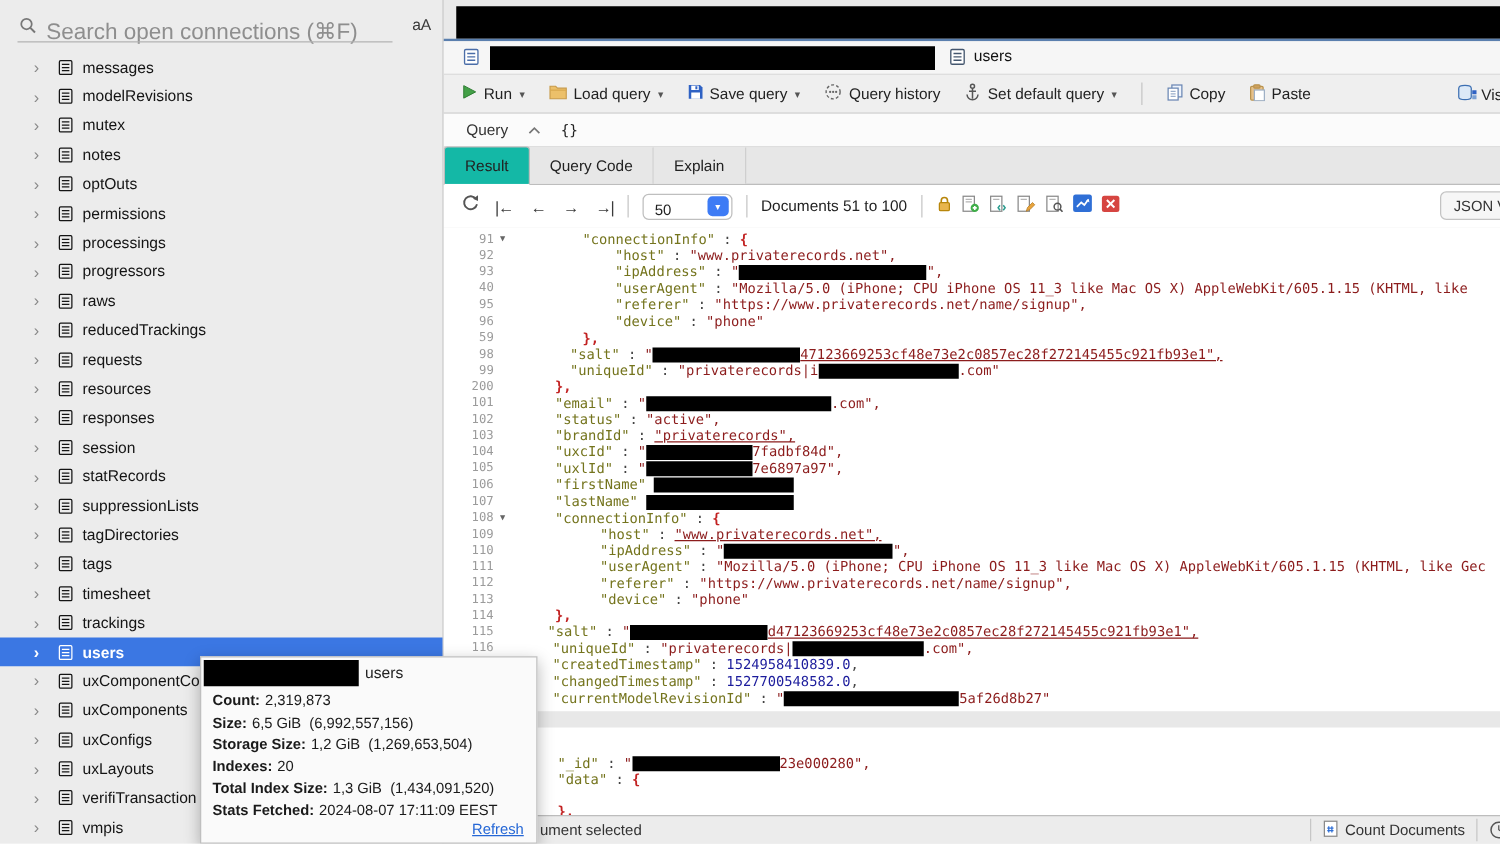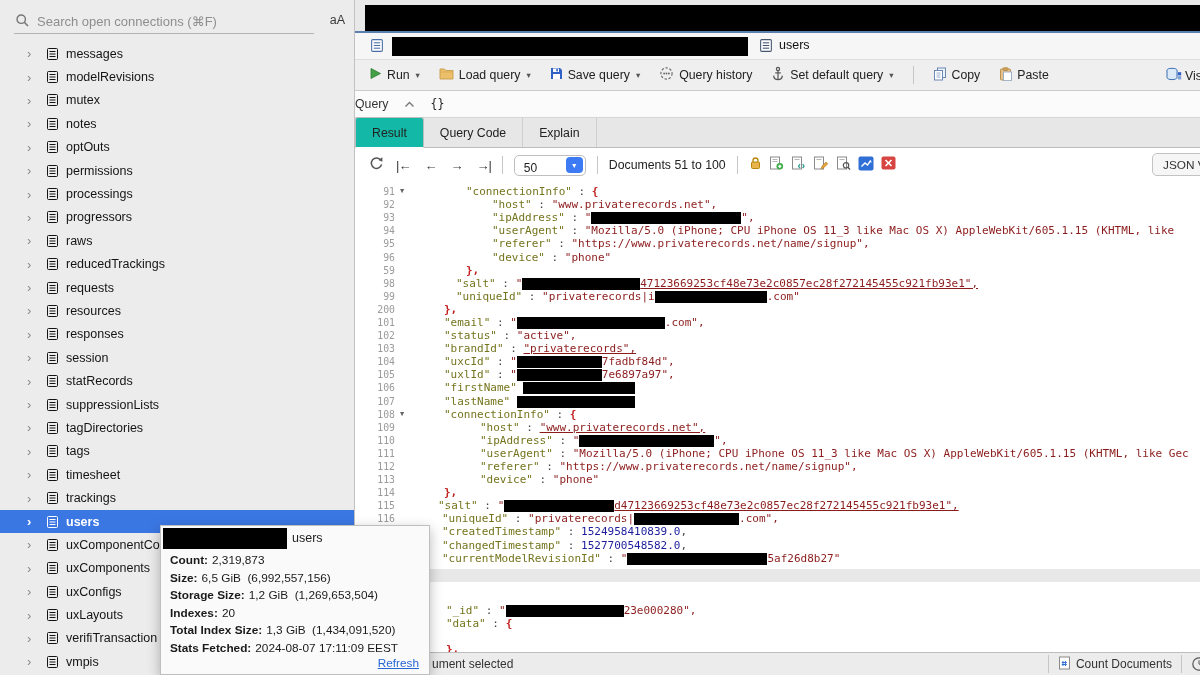"Search open connections (⌘F)" .search-ph { font-size: 13px -> 18px }
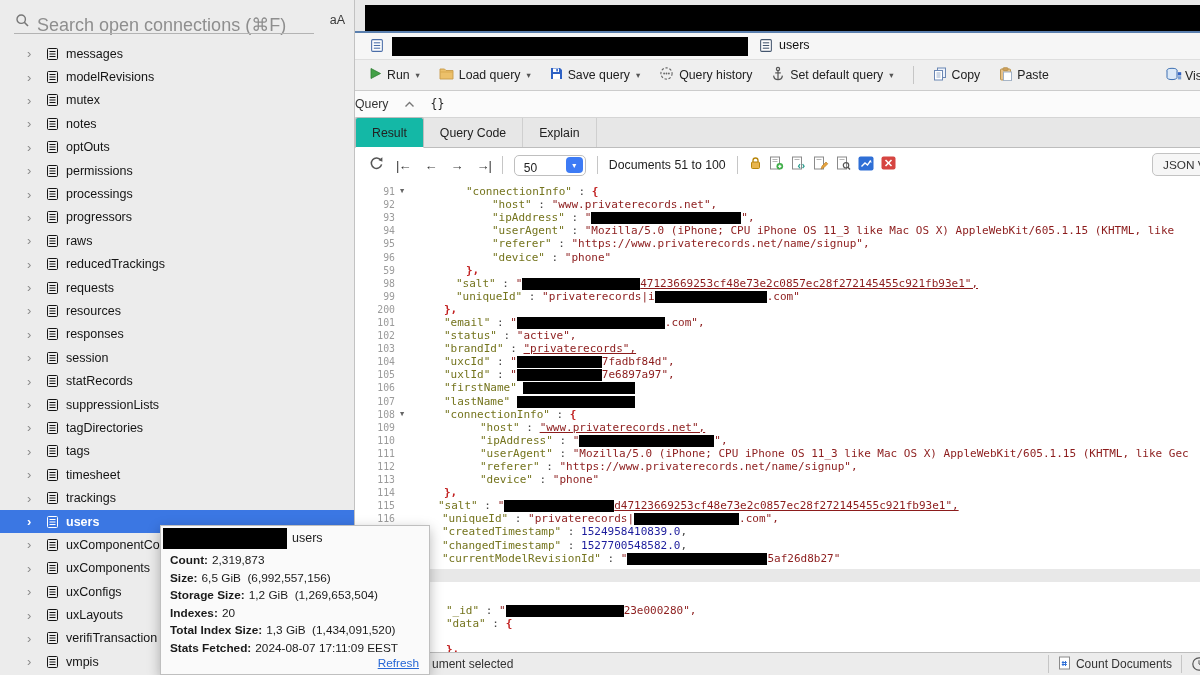"Query" .query-row { padding-left: none -> 18px }
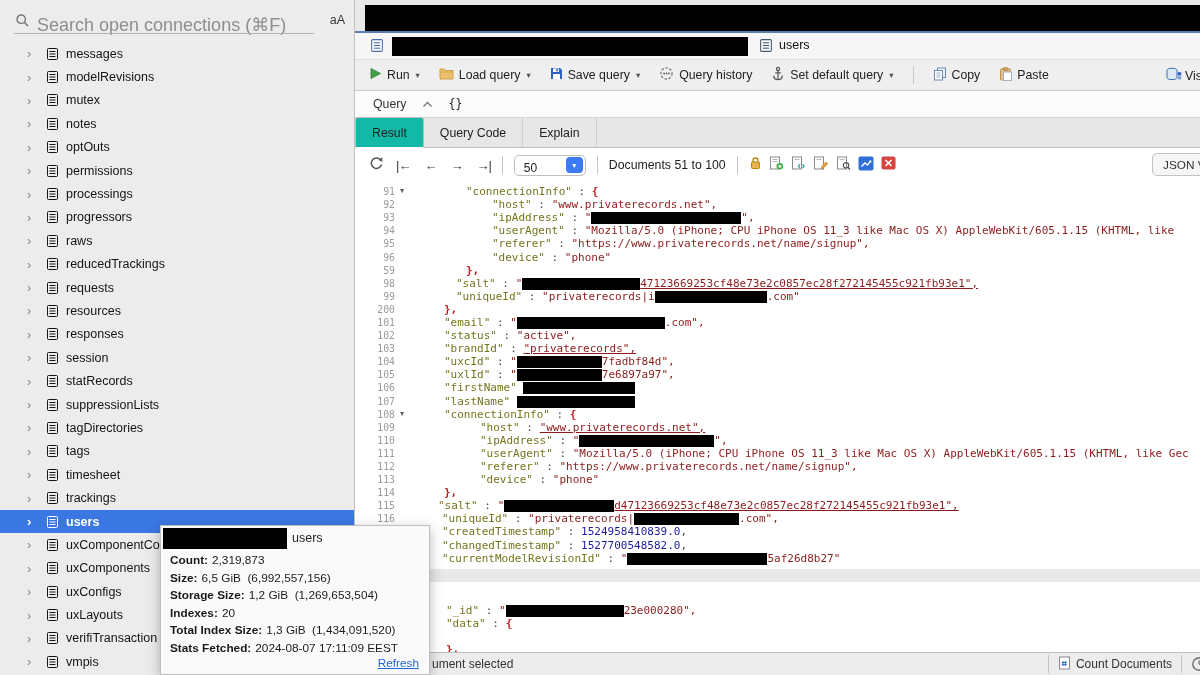"94" span.num { text: 94 -> 40 }
